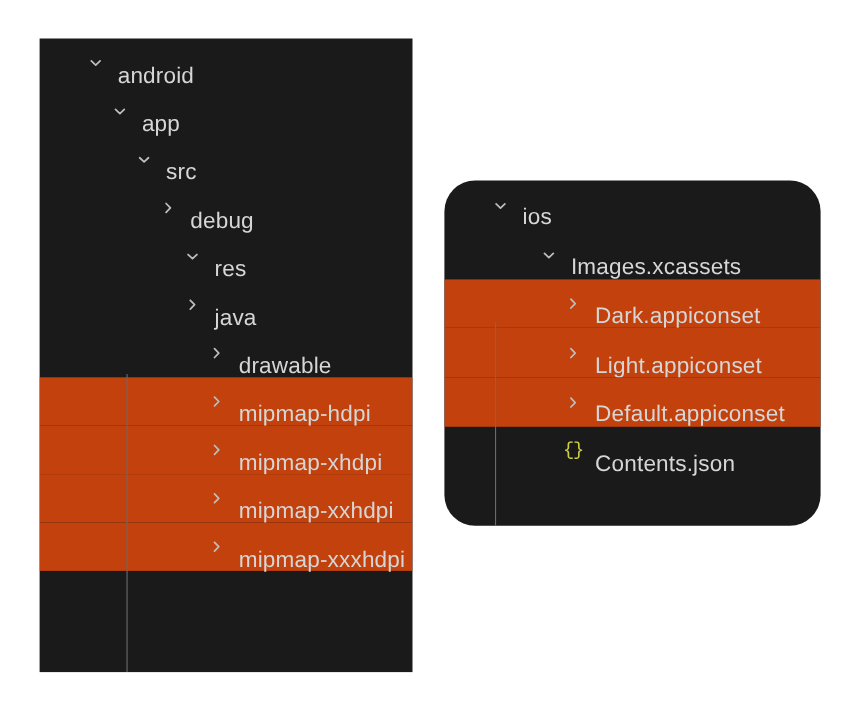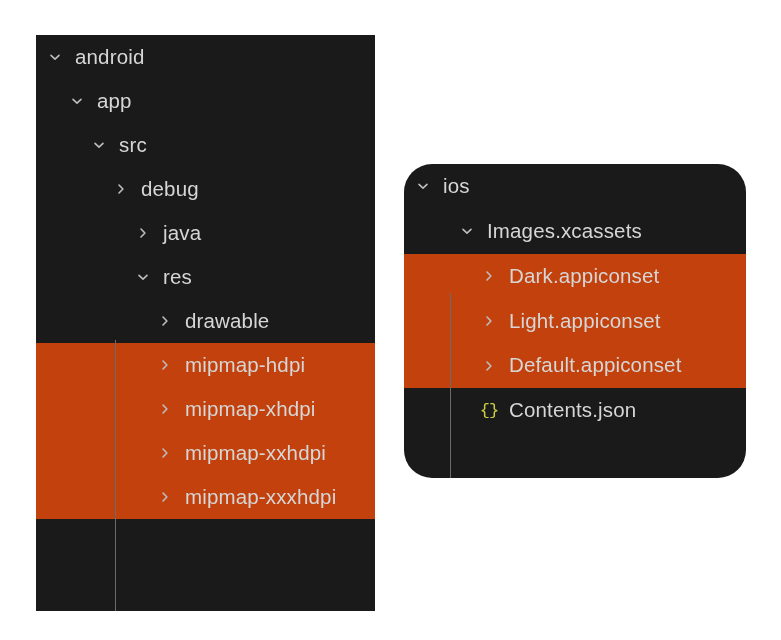"android" .tree-row { align-items: center -> flex-end; padding-left: none -> 32px }
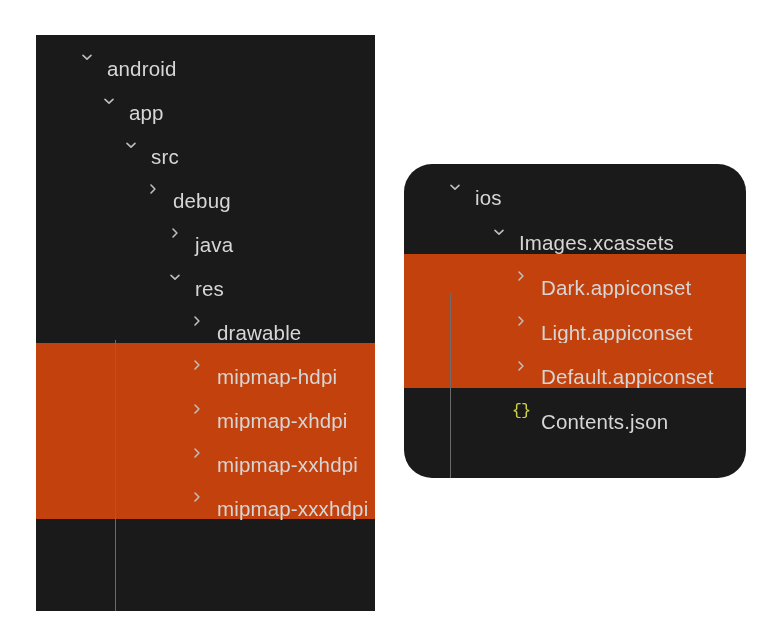"java" div.tree-row { order: before "res" -> after "res" }
